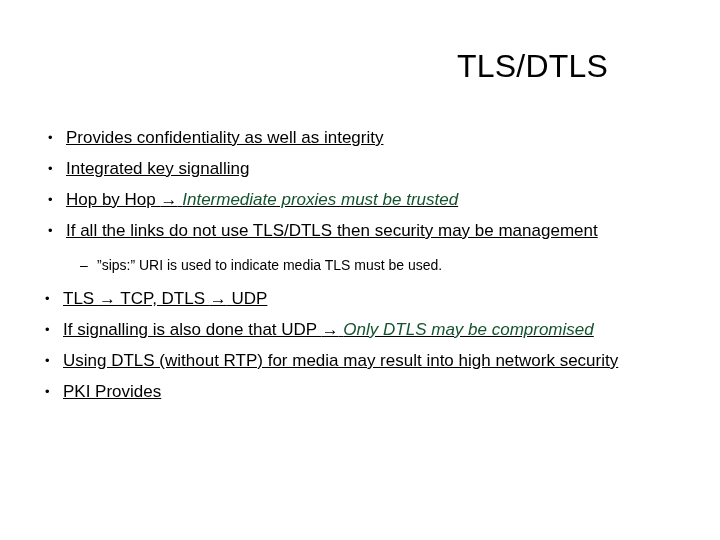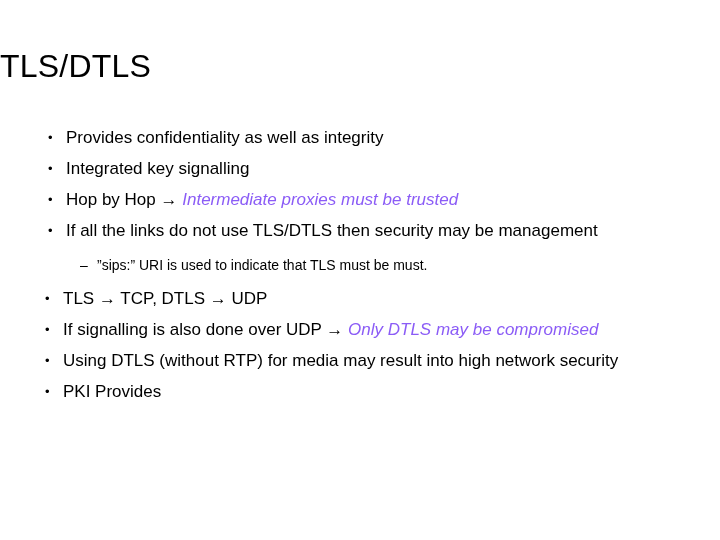"TLS/DTLS" .slide-title { text-align: left -> right }
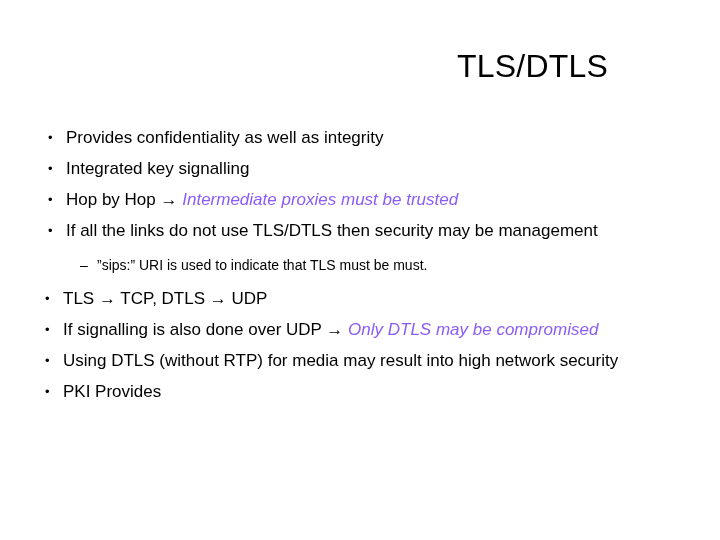"Provides confidentiality as well as" .bullet-text { text-decoration: none -> underline }
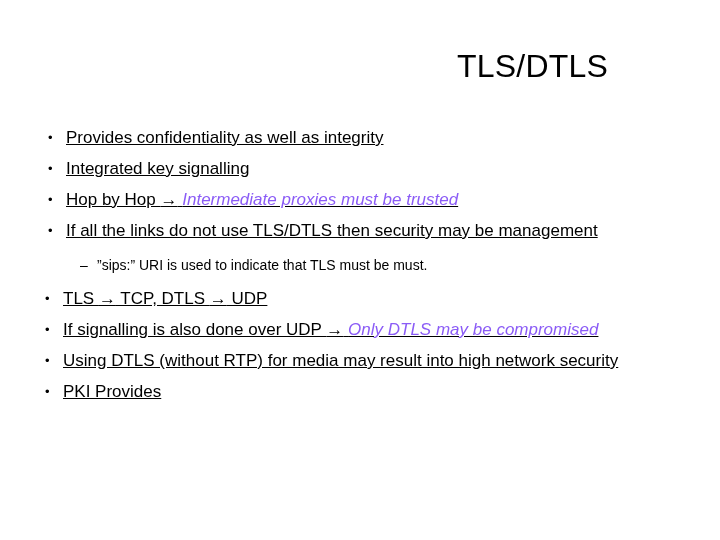"Intermediate proxies must be trusted" .accent-italic { color: #8b5cf6 -> #14532d }
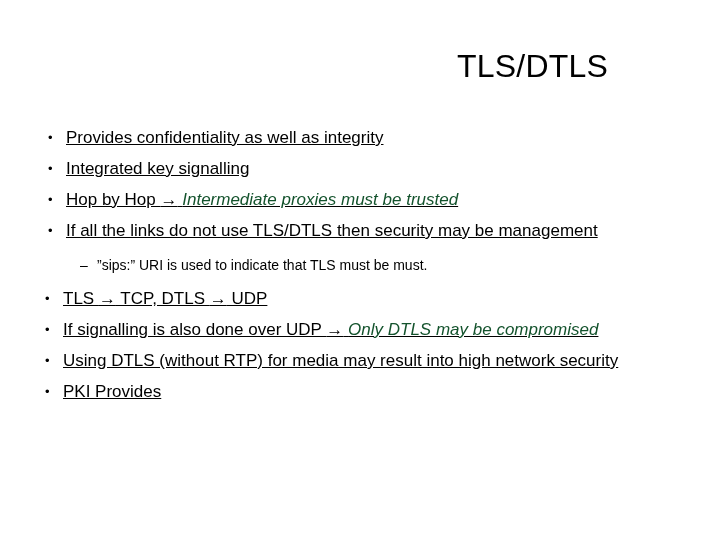"”sips:” URI is used to" span.sub-text { text: that TLS must be must -> media TLS must be used }
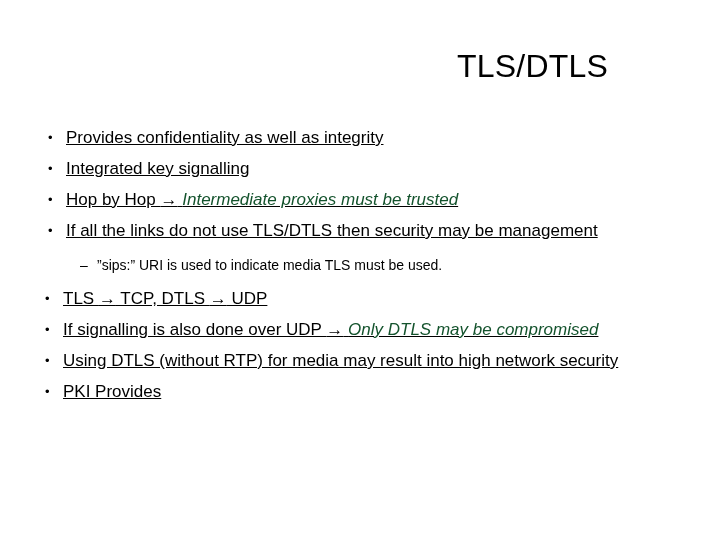"If signalling is also done" span { text: over -> that }
